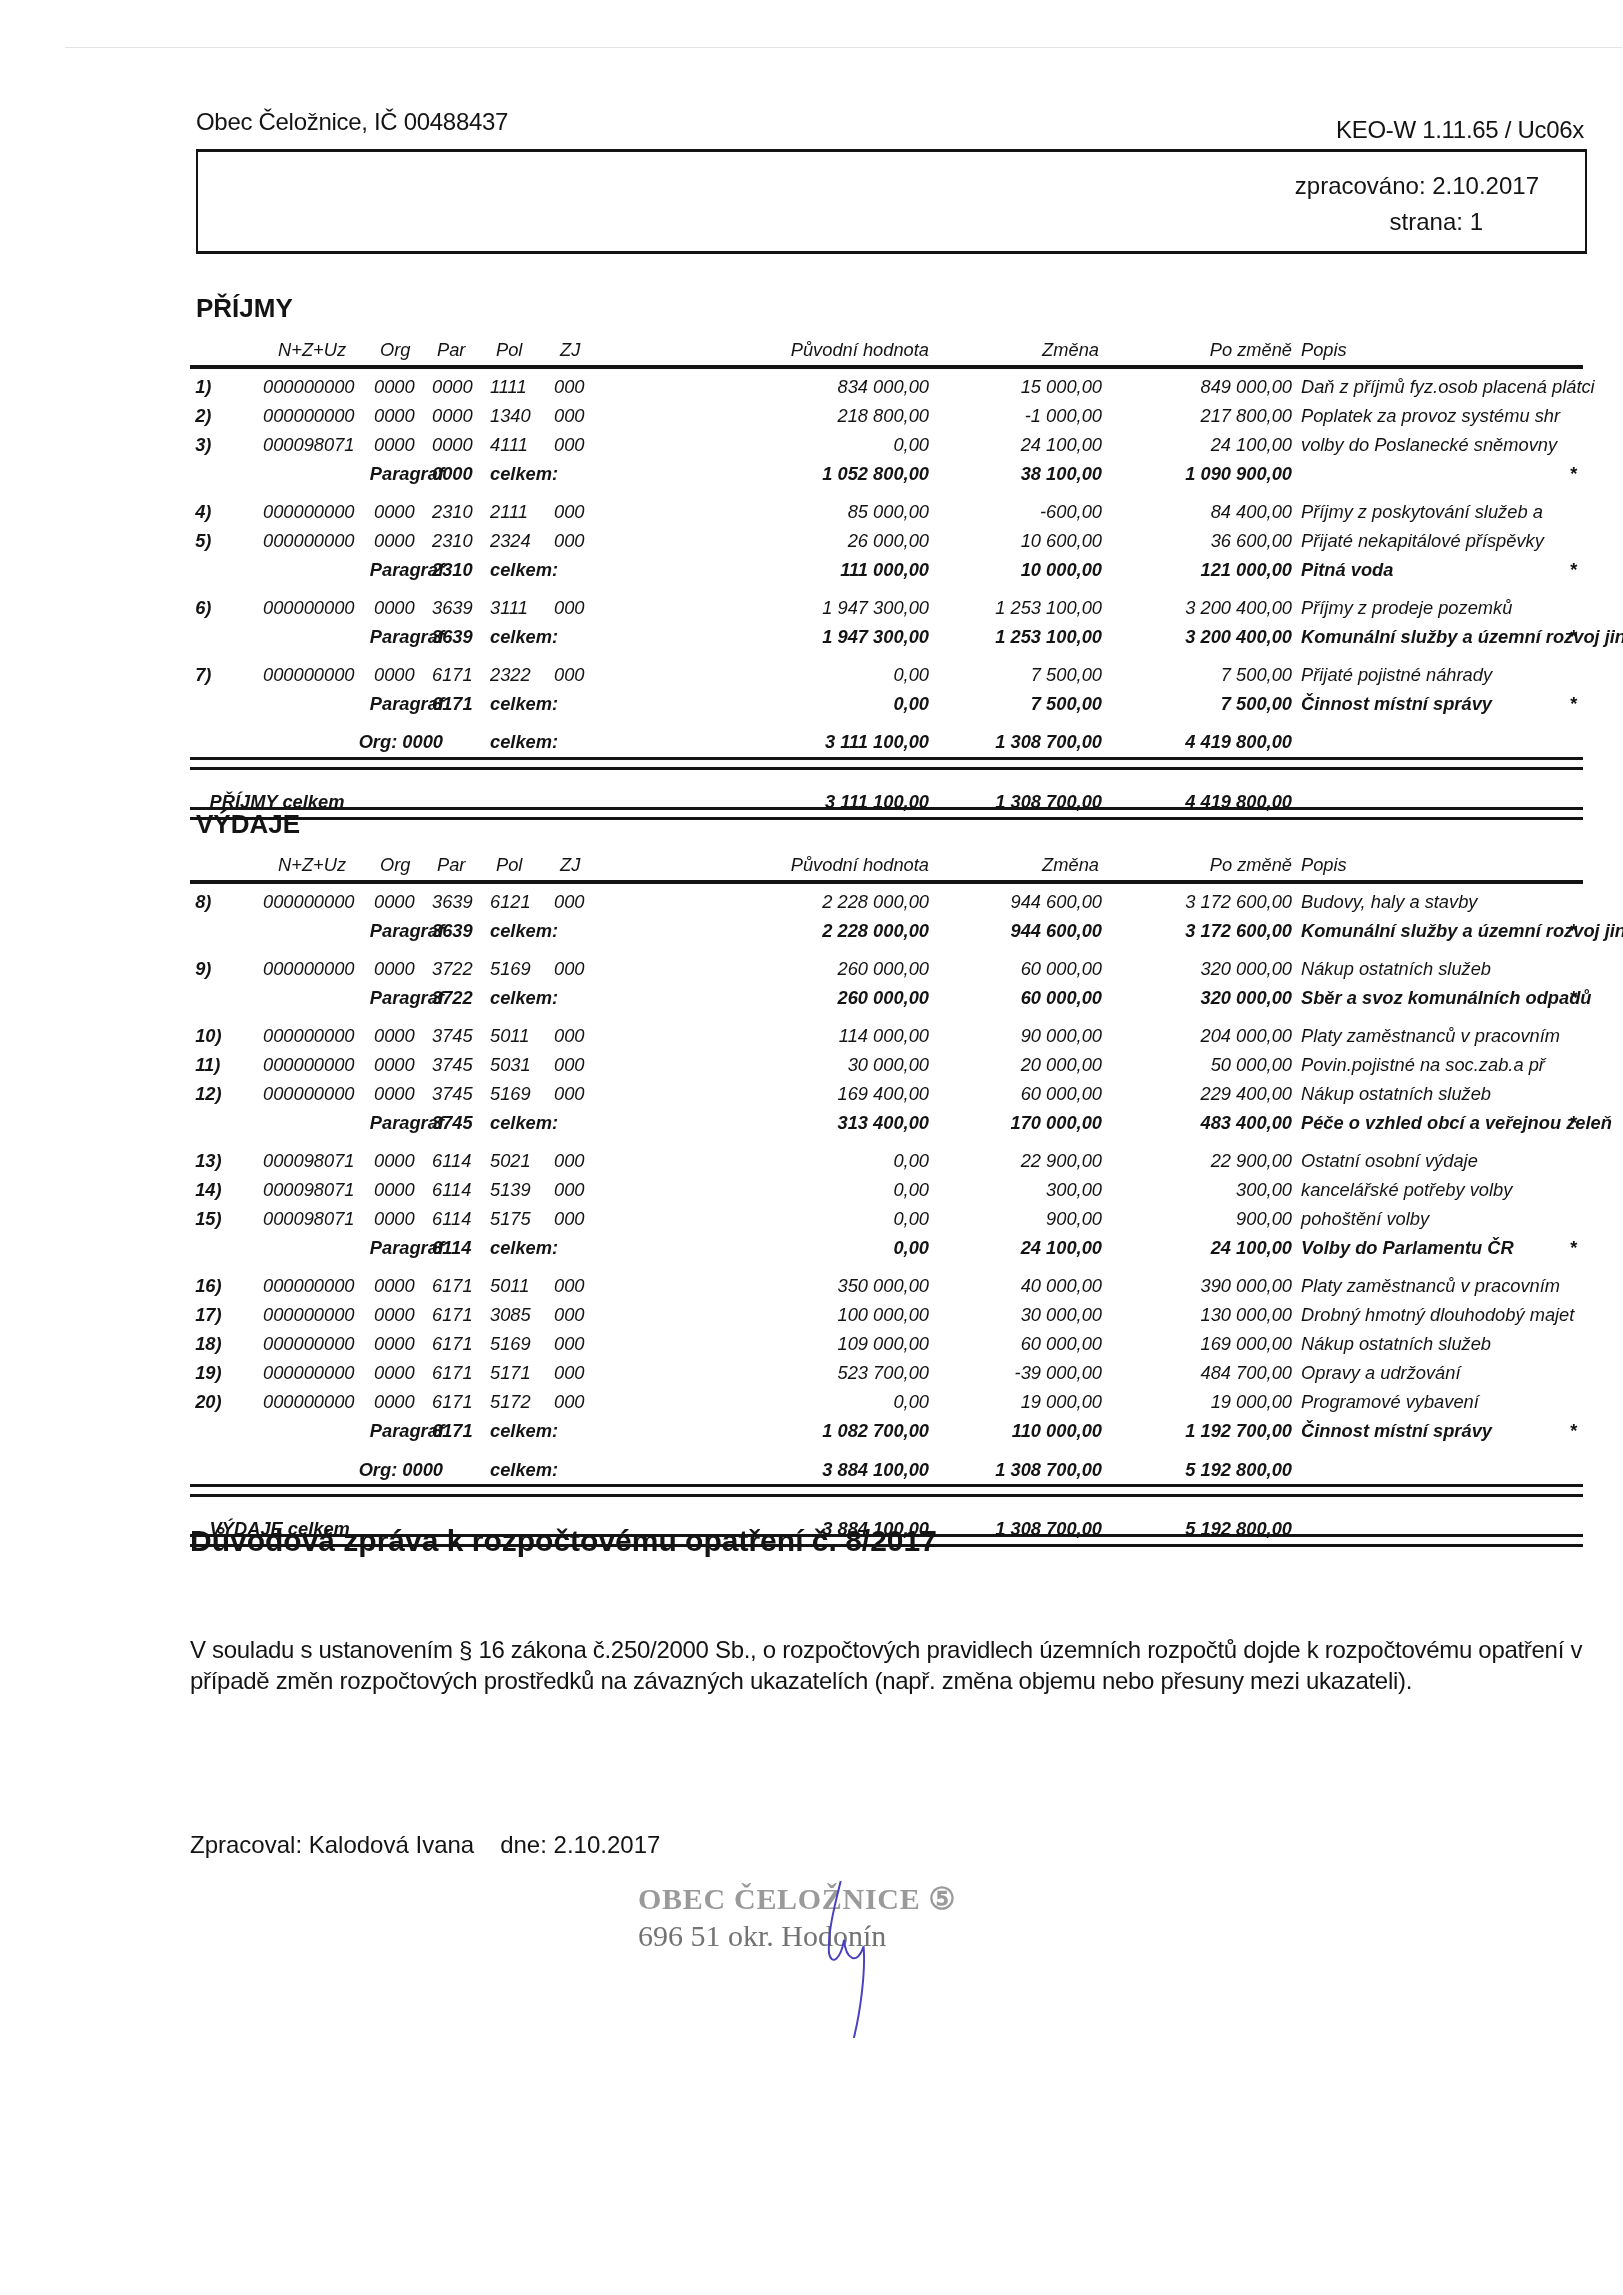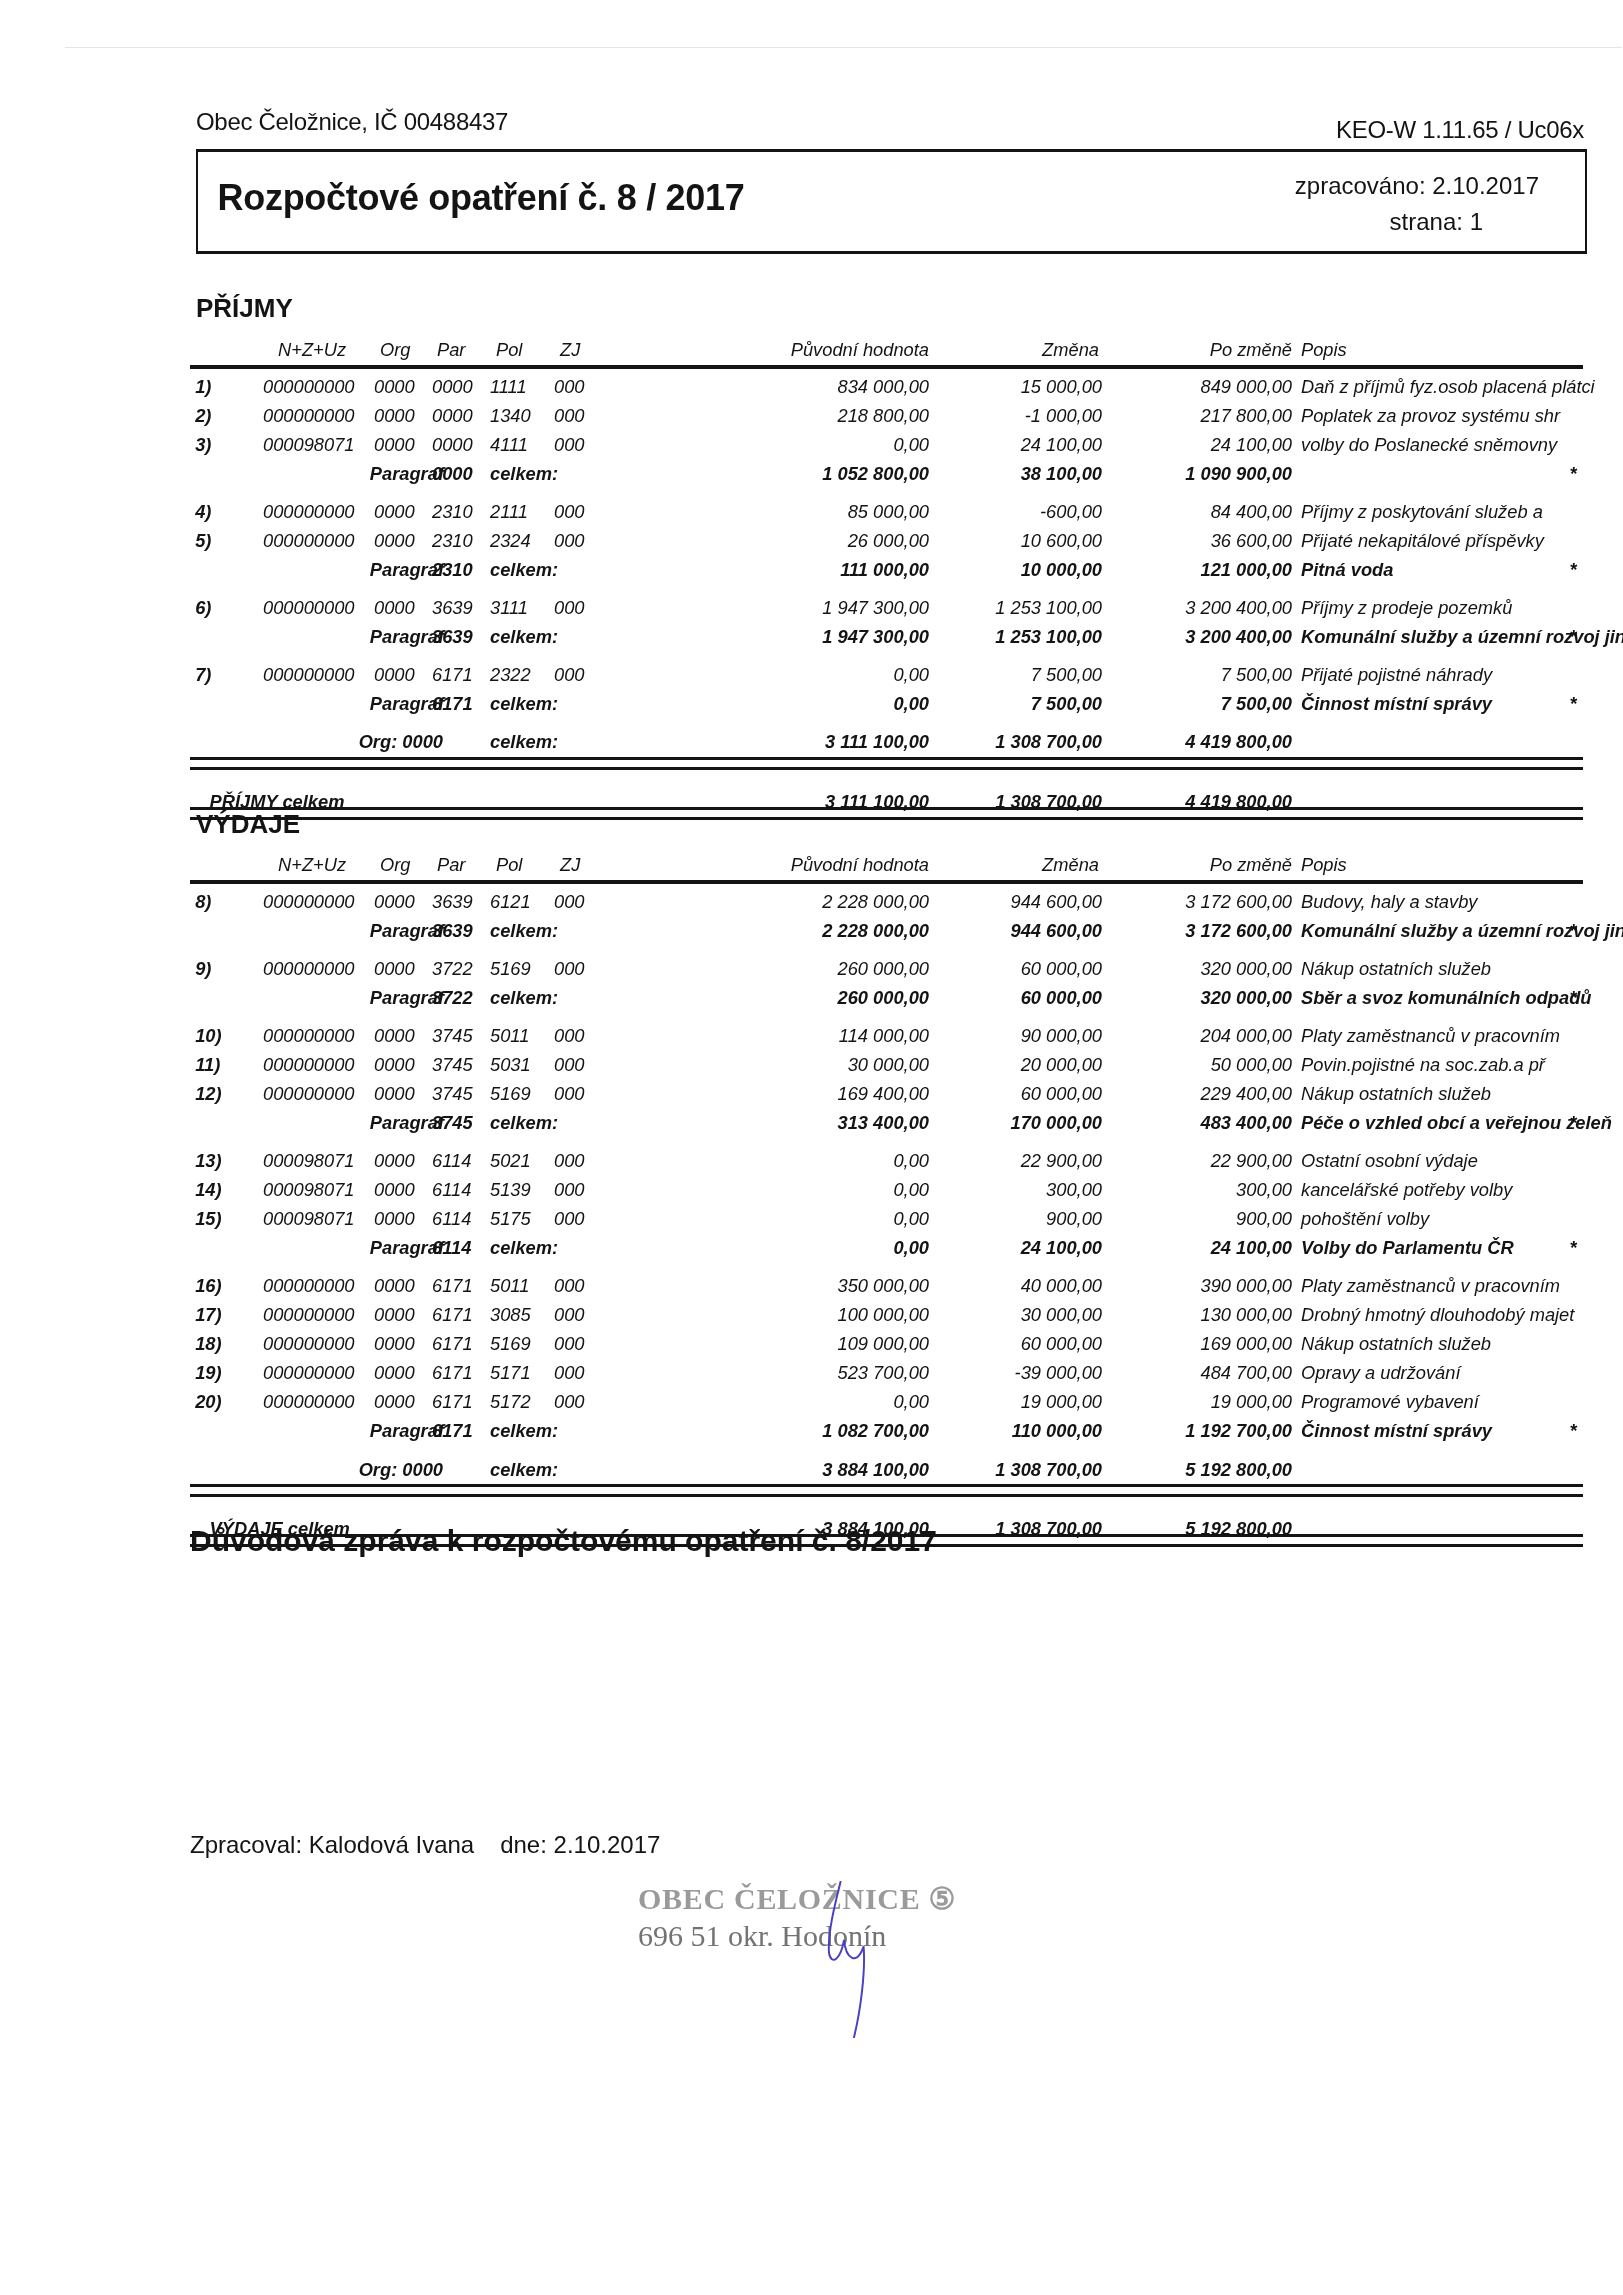"Rozpočtové opatření č. 8 /" div.doc-title { html: <div>Rozpočtové opatření č. 8 / 2017</div> -> none }
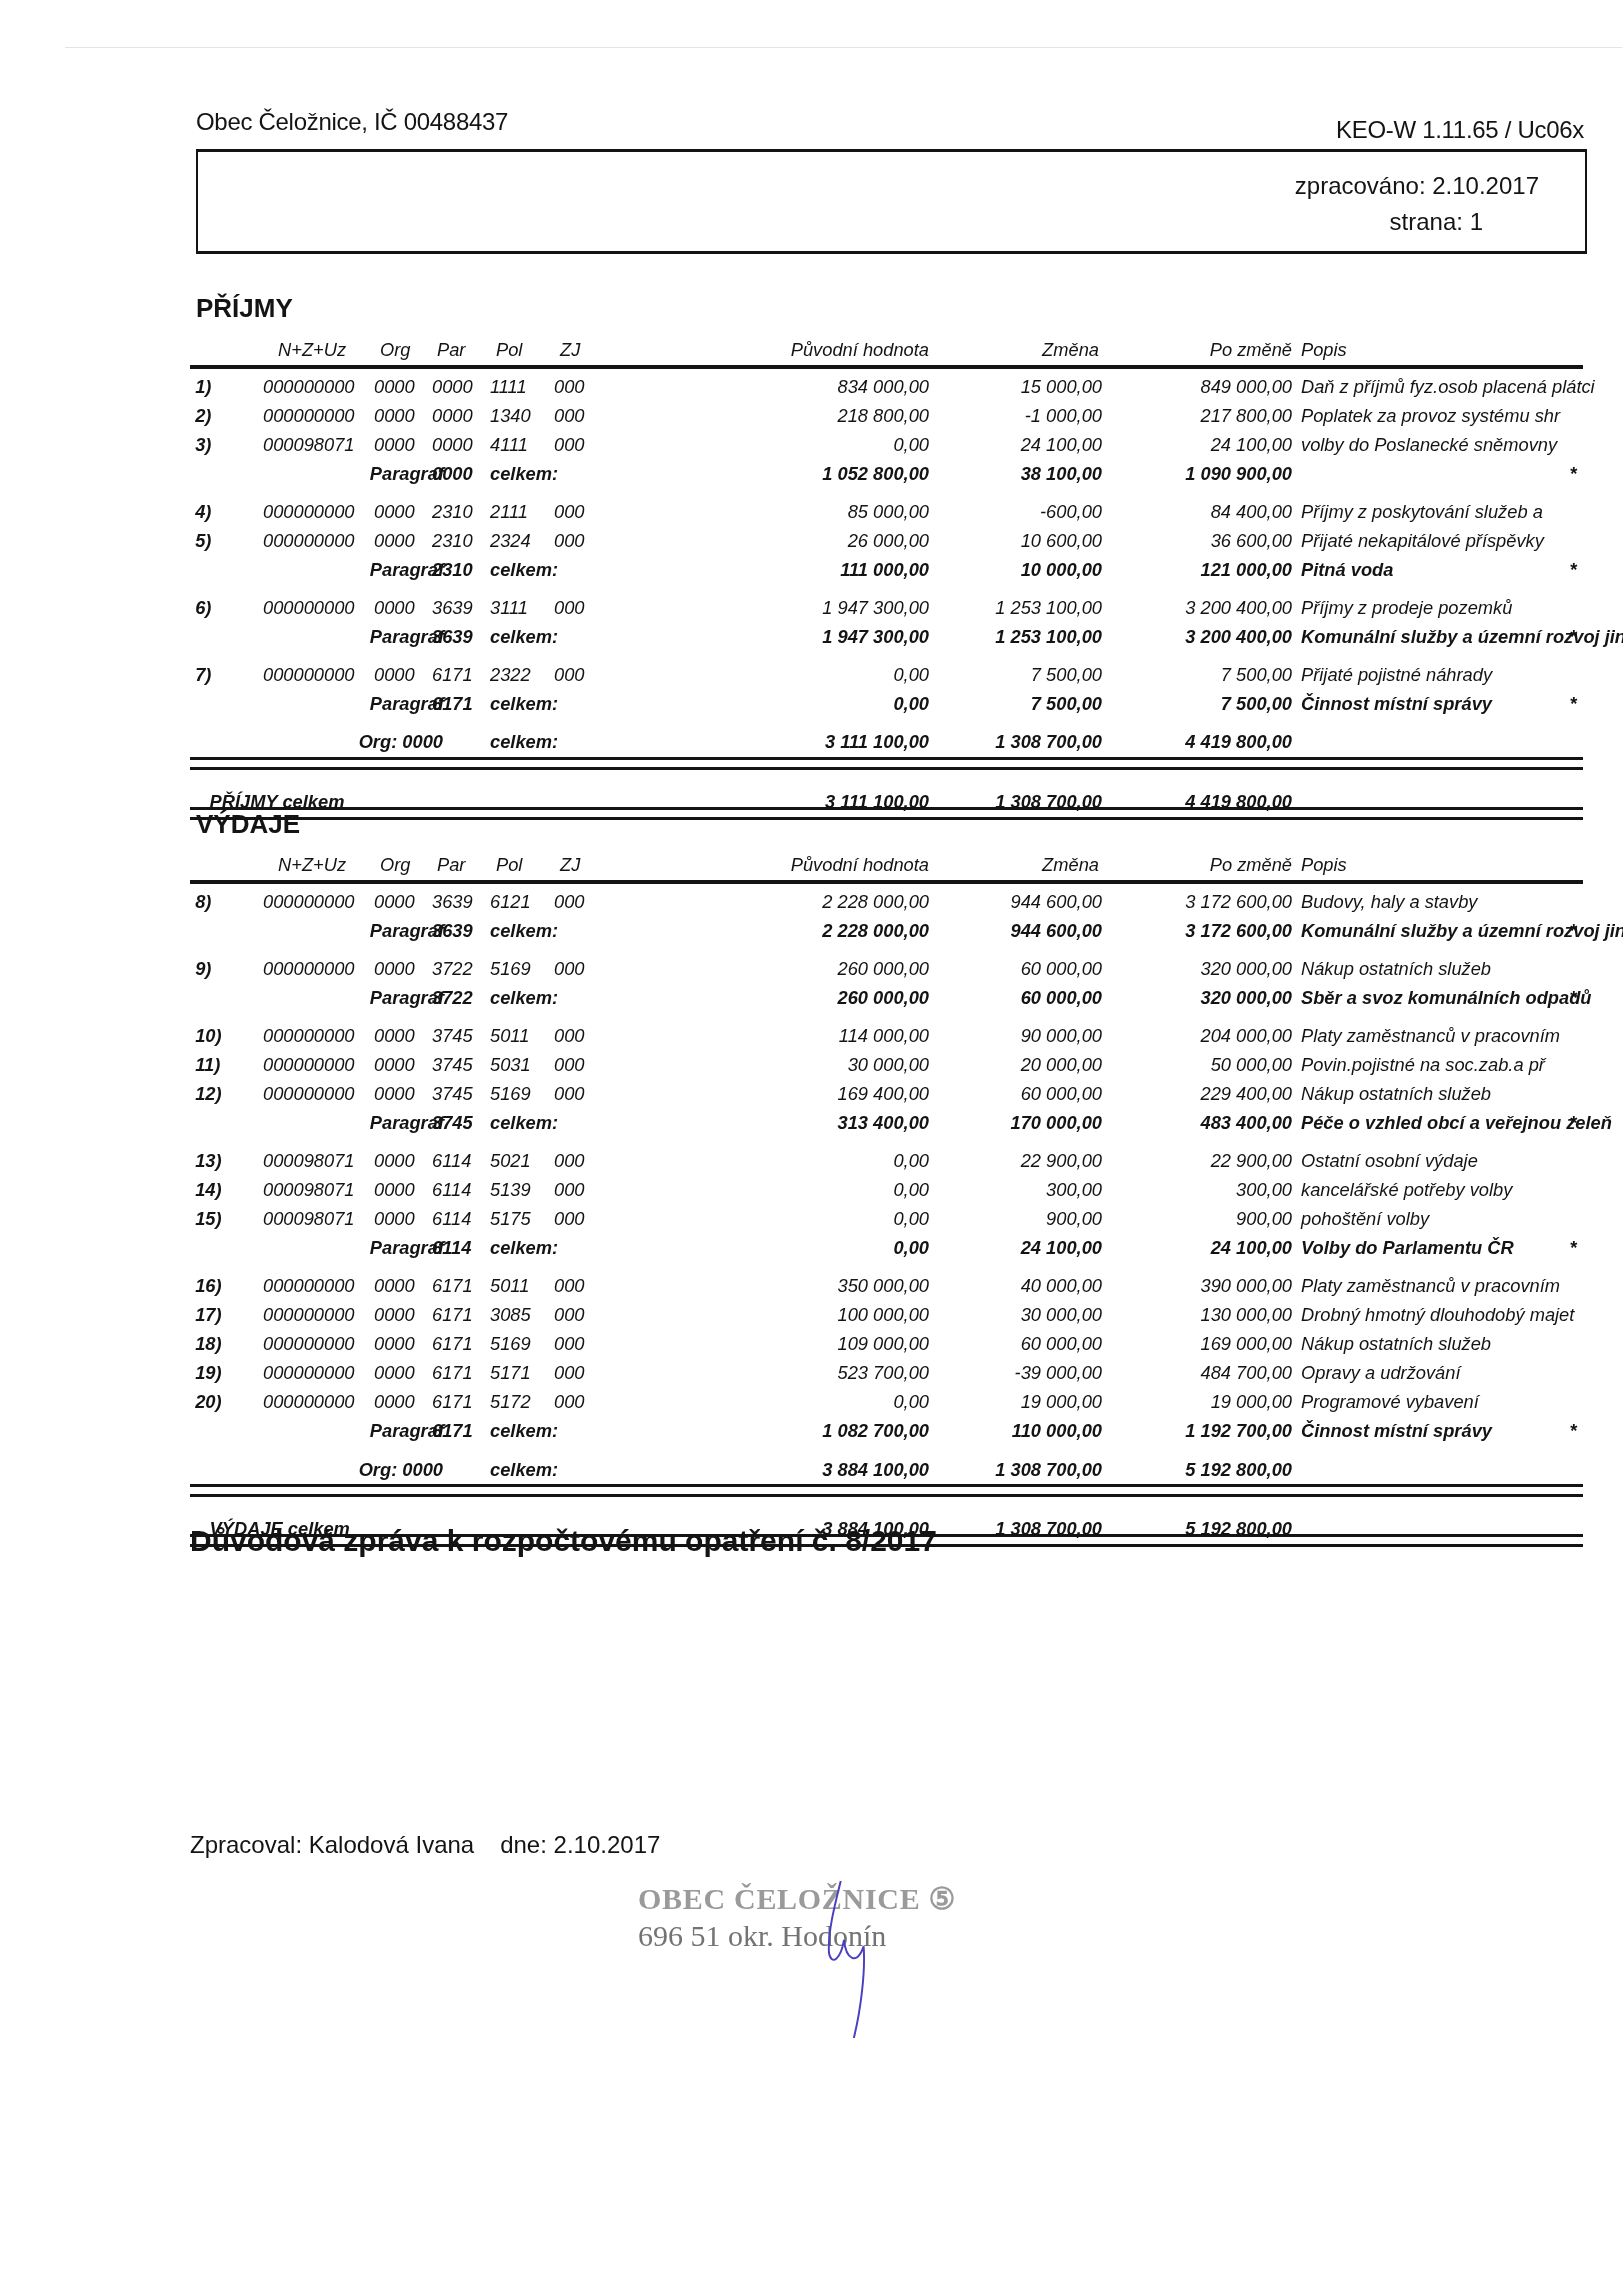"V souladu s ustanovením §" div.report-body { html: none -> <div>V souladu s ustanovením § 16 zákona č.250/2000 Sb., o rozpočtových pravidlech územních rozpočtů dojde k rozpočtovému opatření v případě změn rozpočtových prostředků na závazných ukazatelích (např. změna objemu nebo přesuny mezi ukazateli).</div> }
